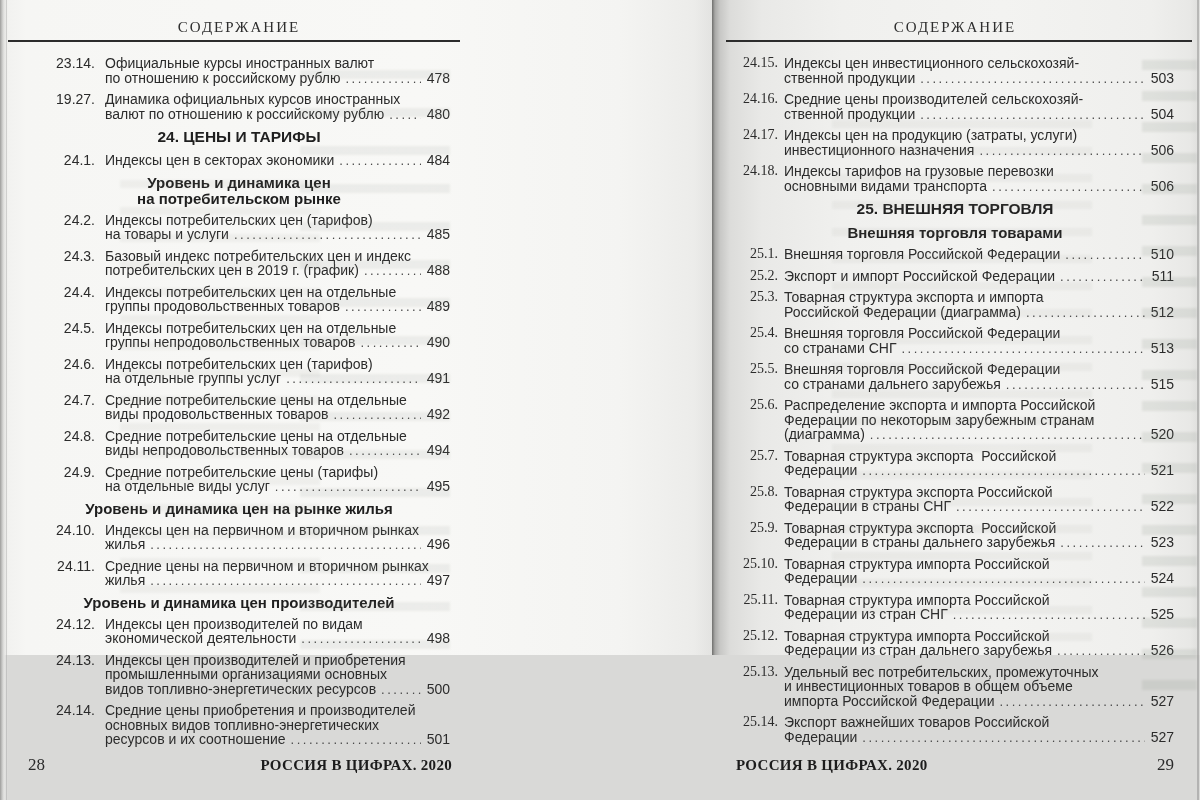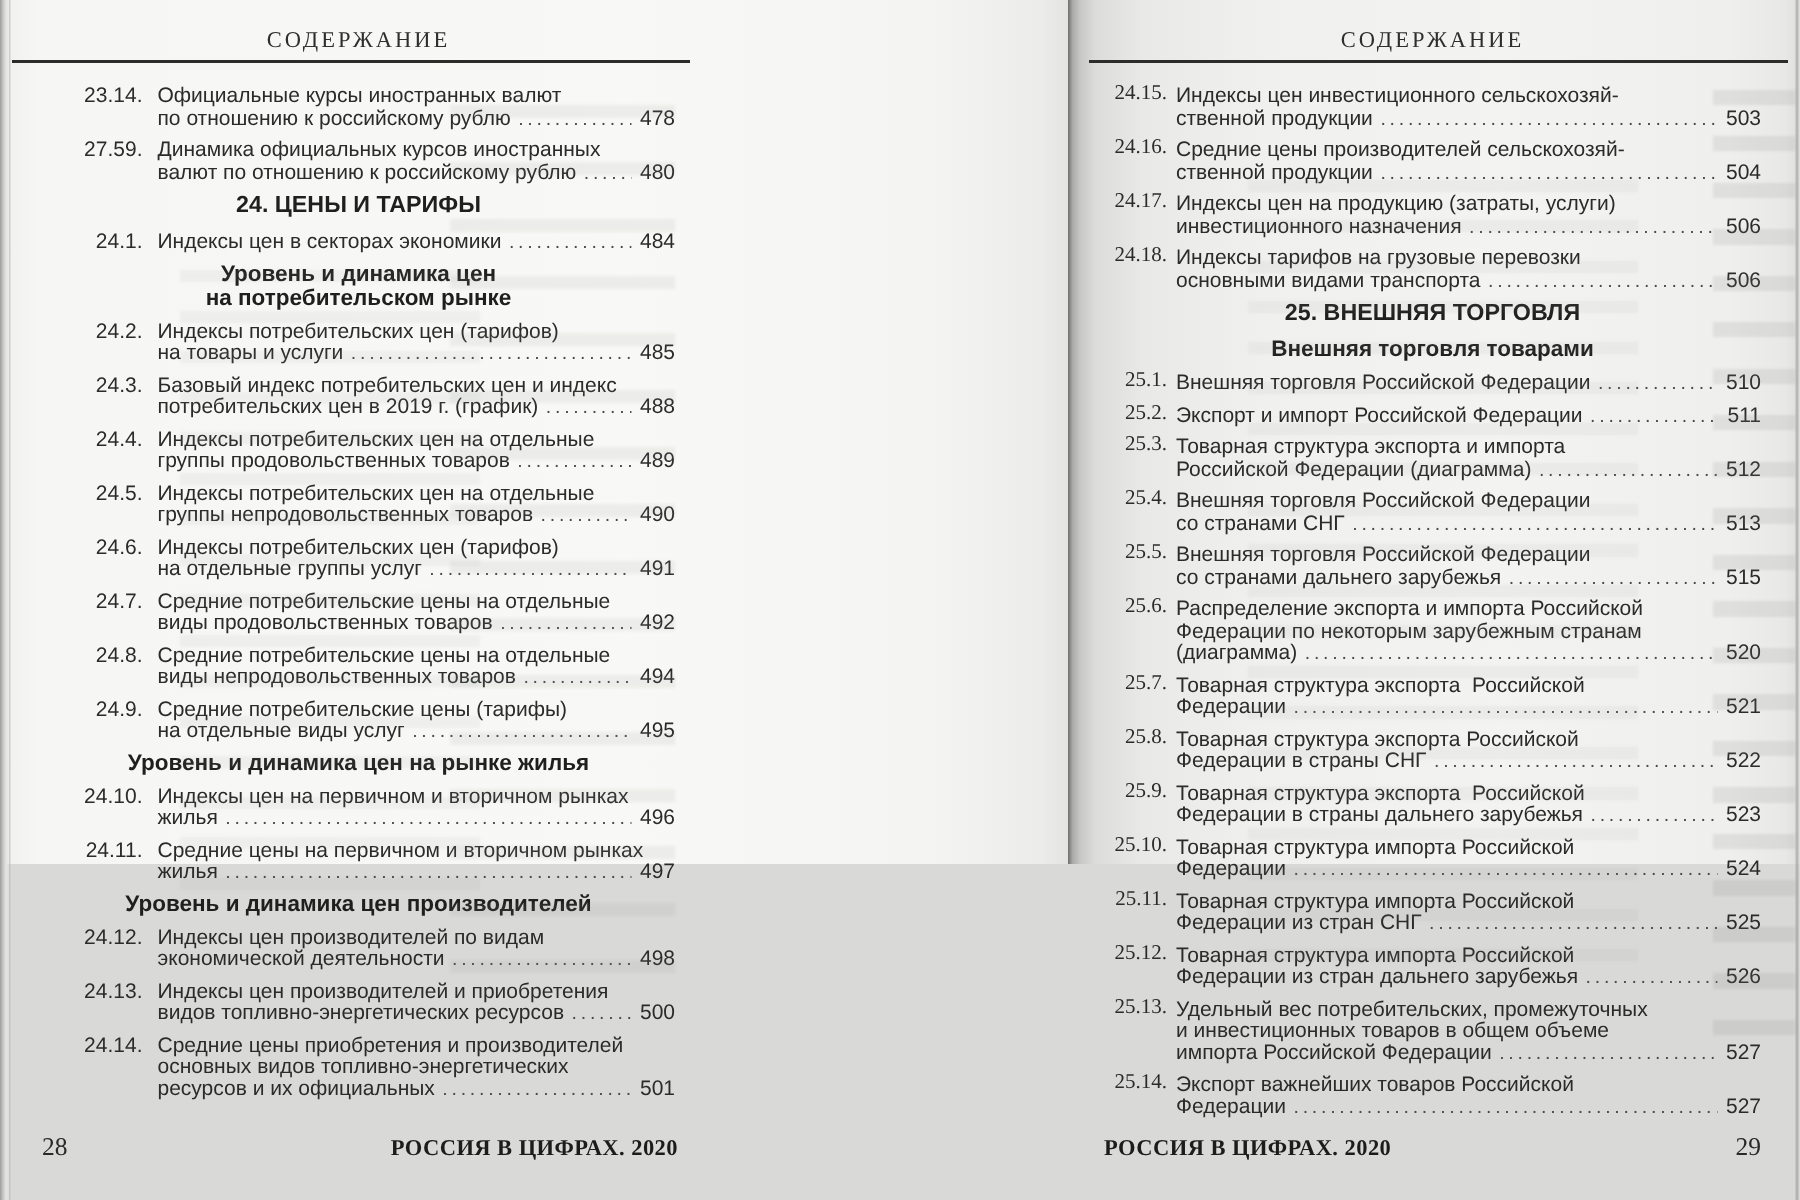"СОДЕРЖАНИЕ" .page { height: 576px -> 655px }
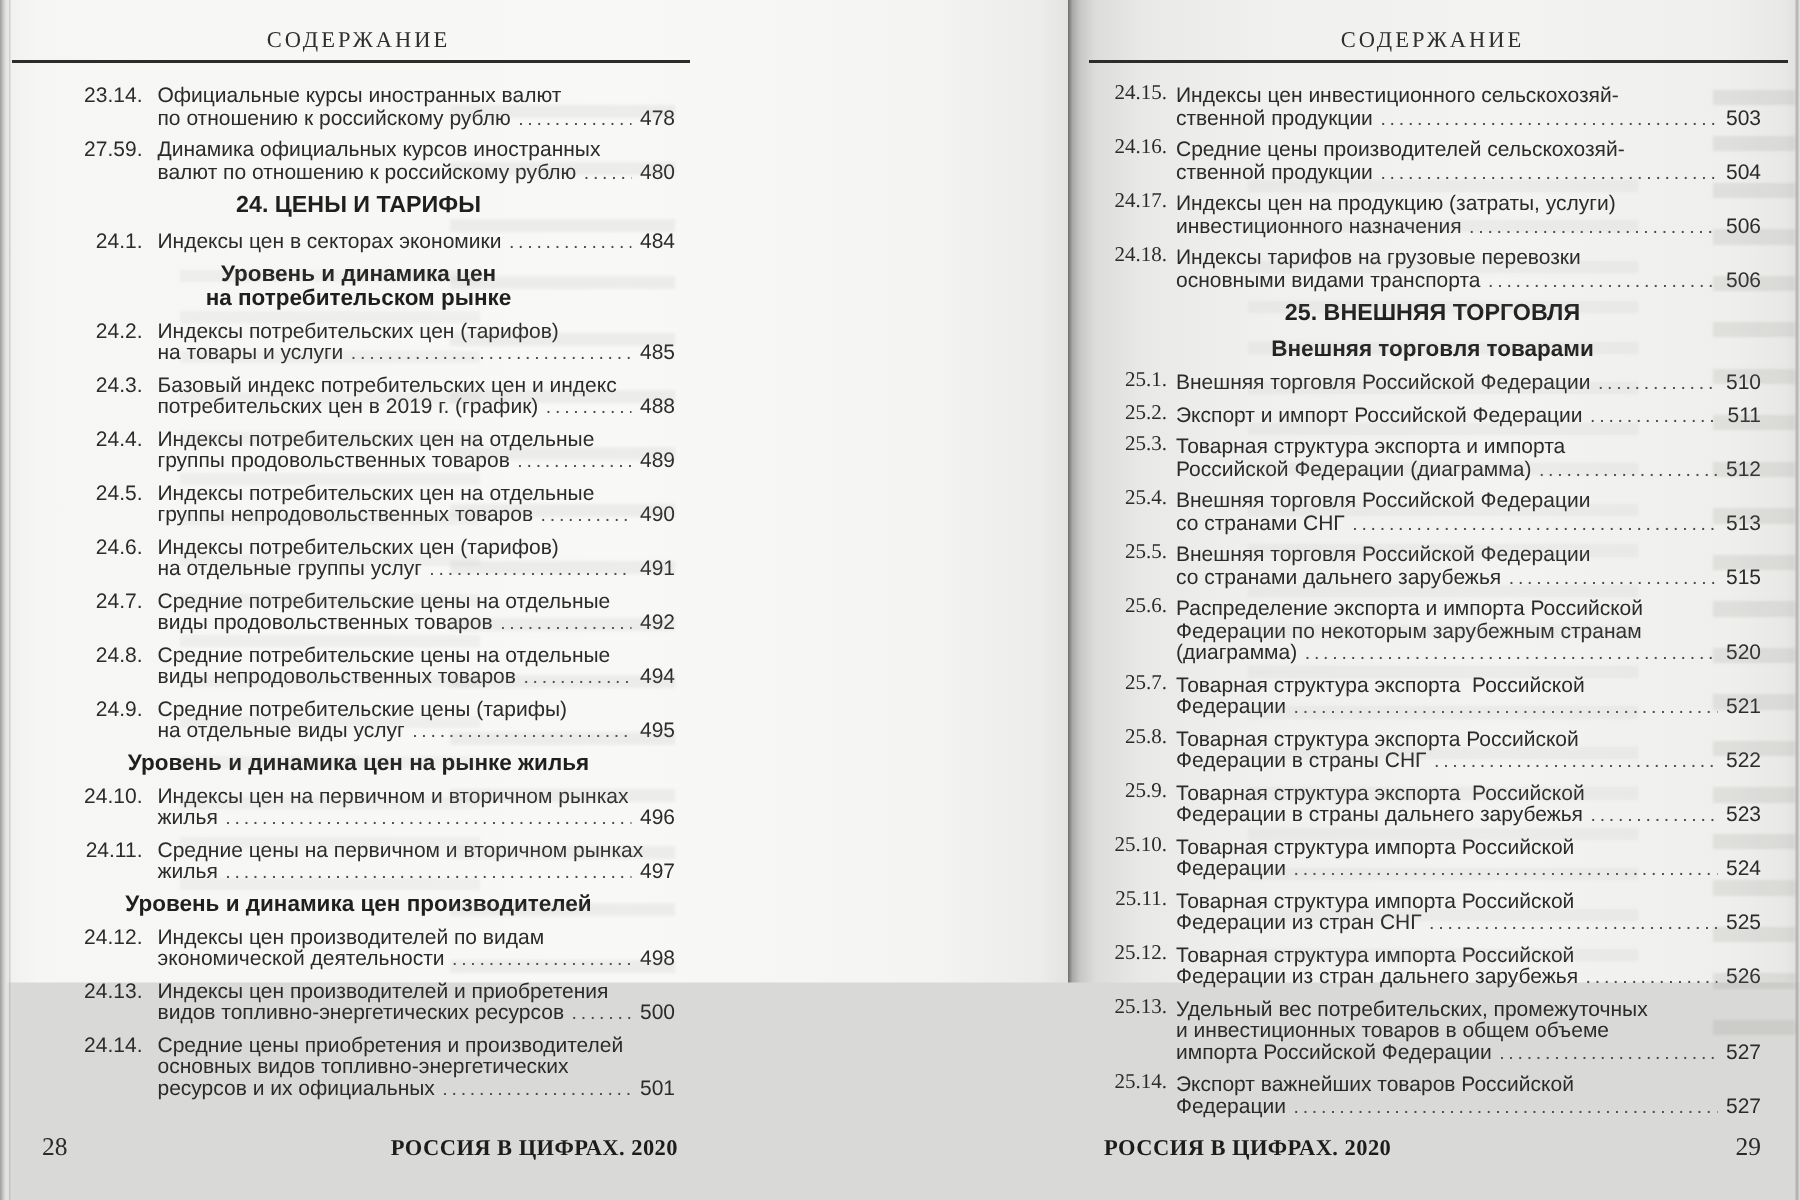"27.59." div.entry-num { text: 27.59 -> 19.27 }
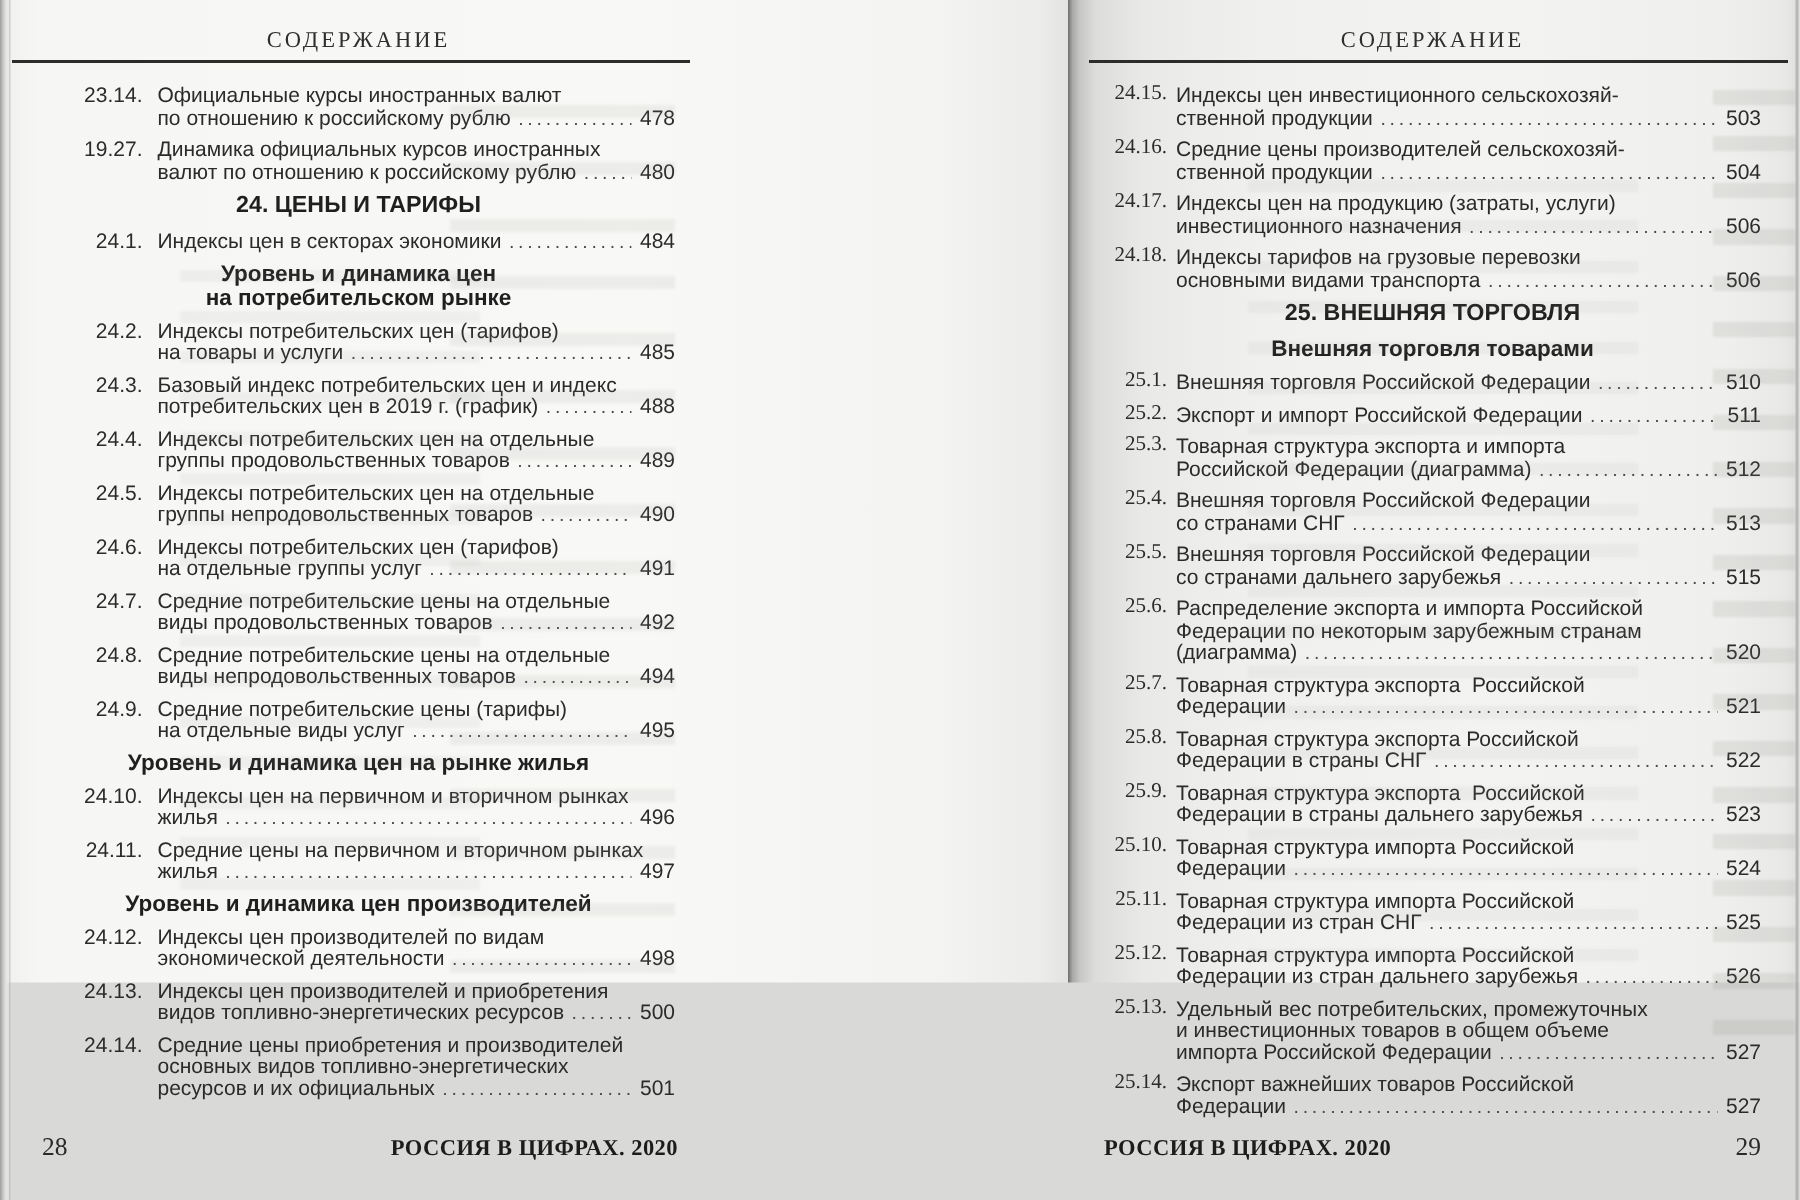"промышленными организациями основных" div.entry-line { html: none -> <div>промышленными организациями основных</div> }
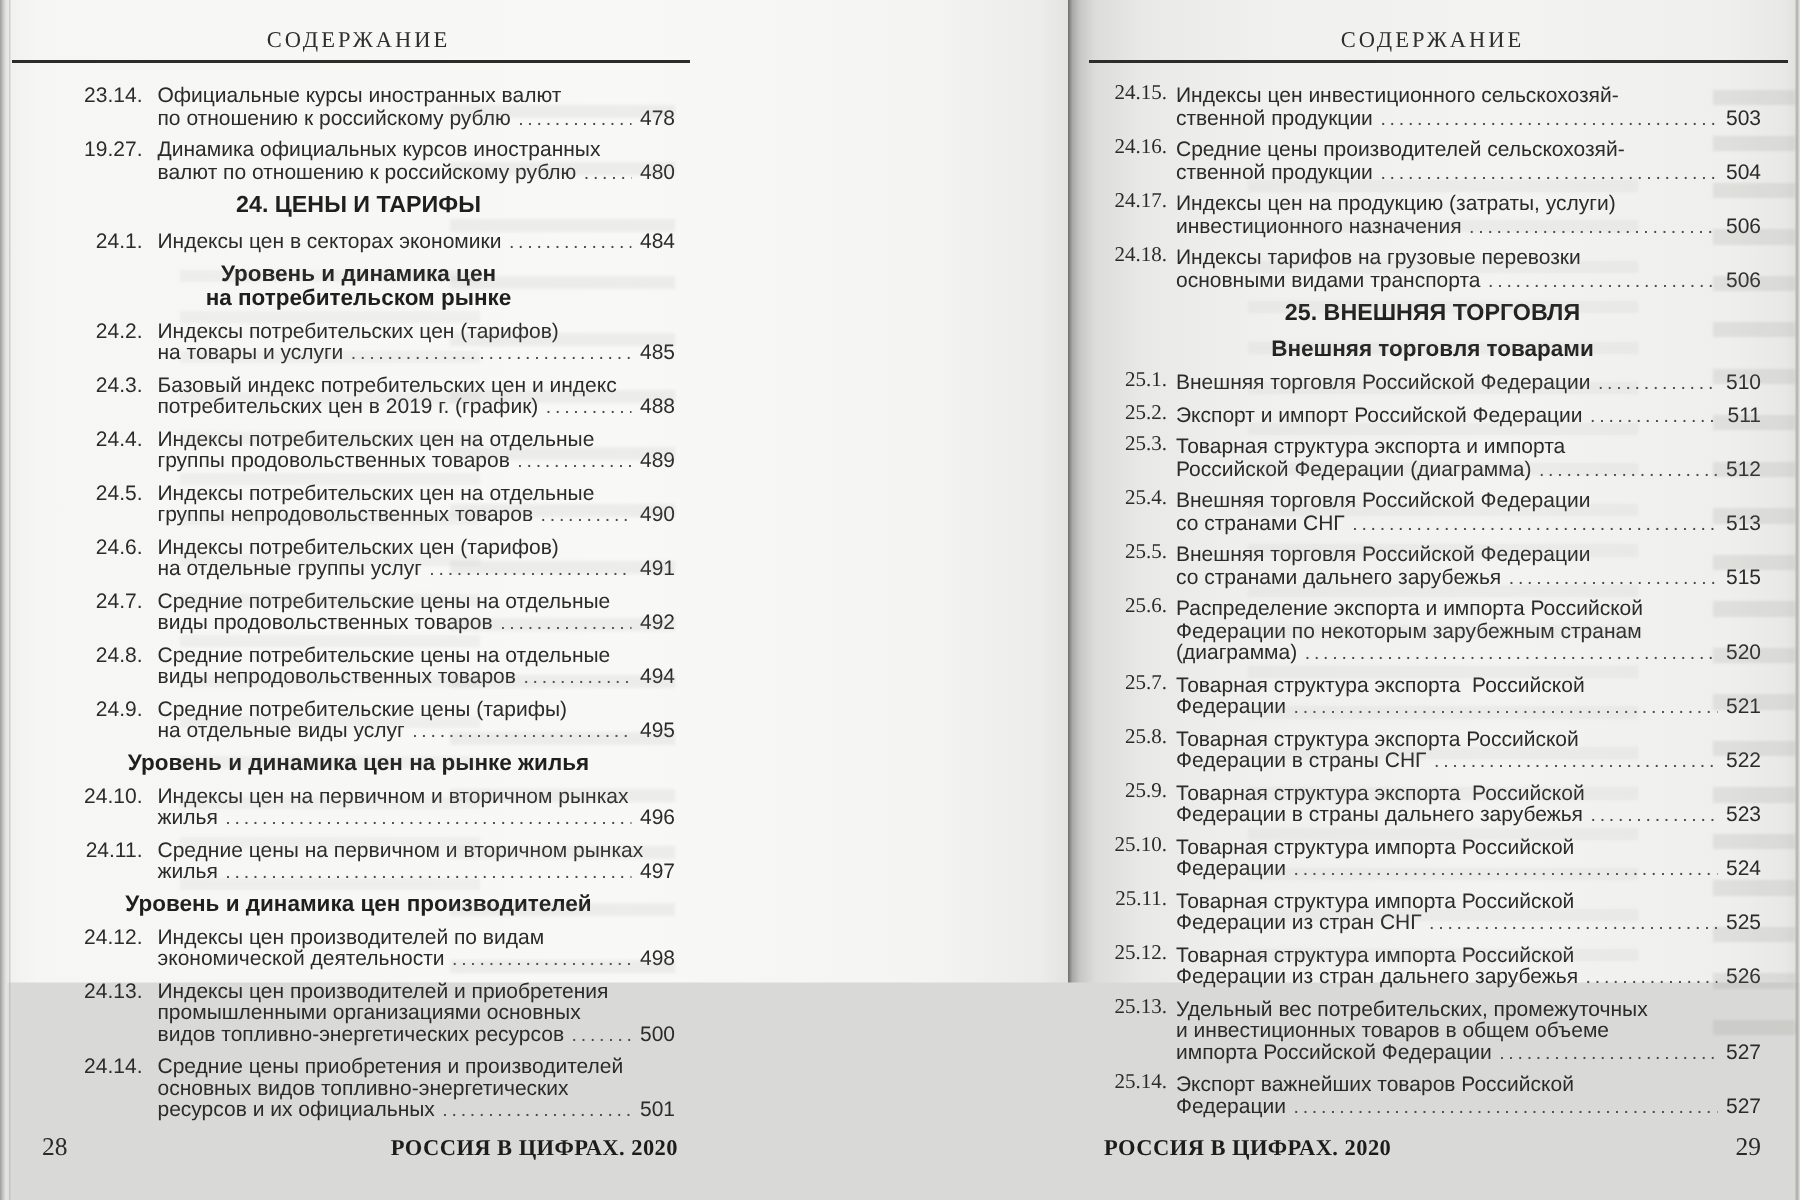"ресурсов и их официальных" span.line-text { text: официальных -> соотношение }
